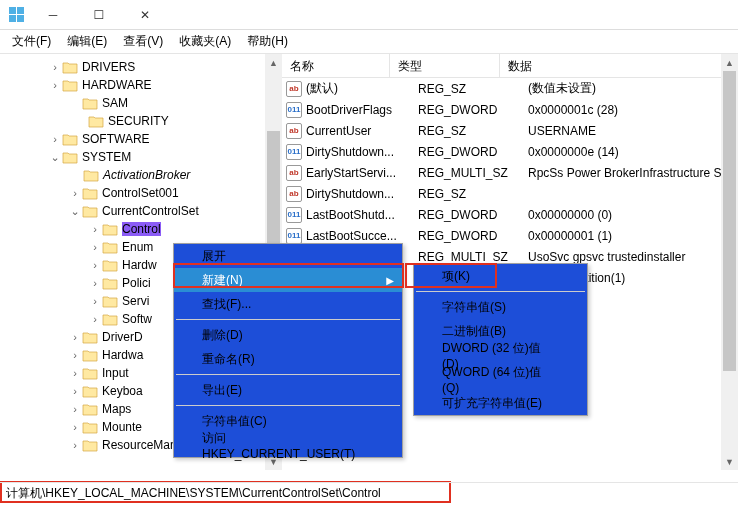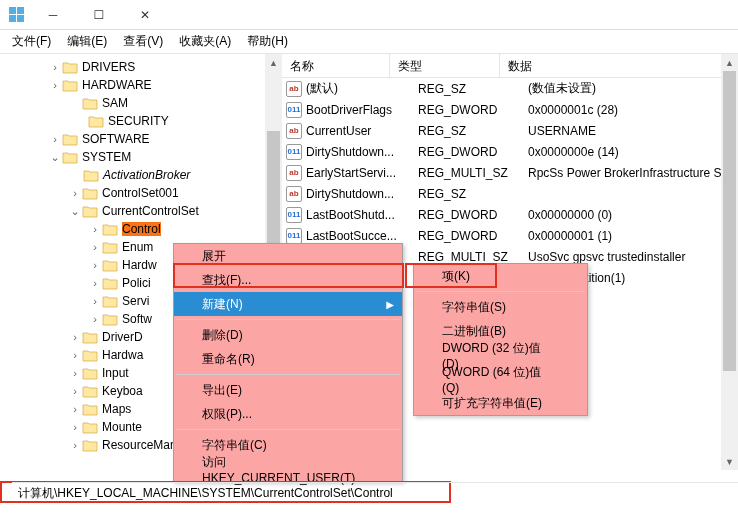"Control" .tree-row.selected .label { background: #f97316 -> #8b5cf6 }
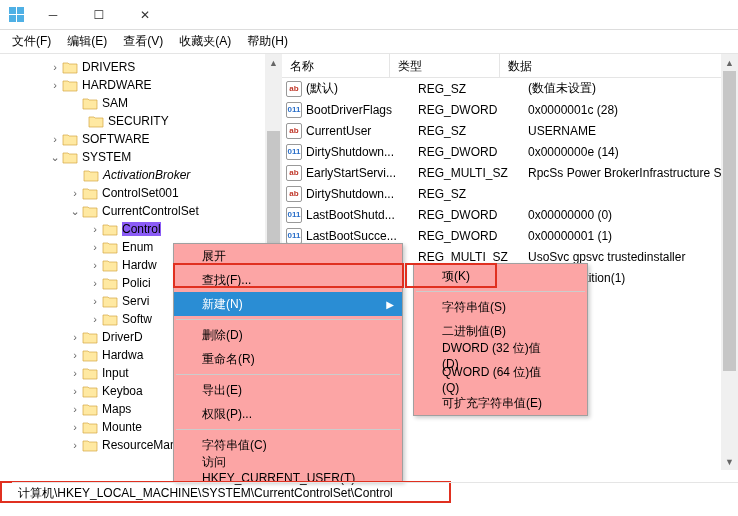"展开" .ctxmenu { background: #fca5a5 -> #1d4ed8 }
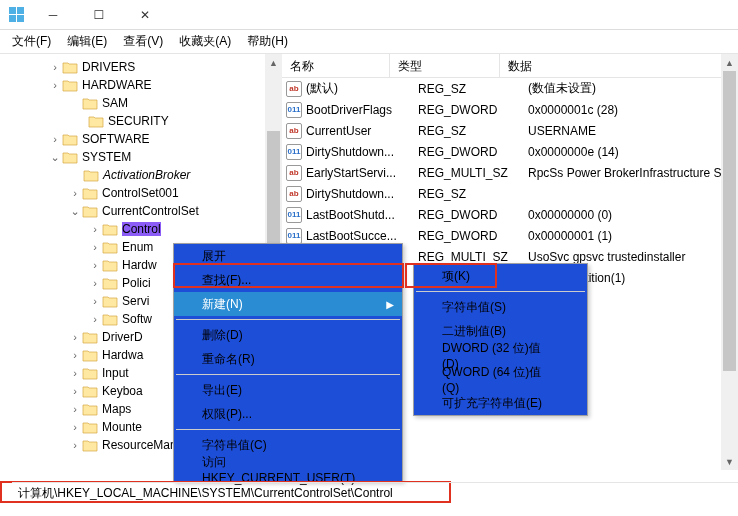"查找(F)..." div.item { order: before "新建(N)" -> after "新建(N)" }
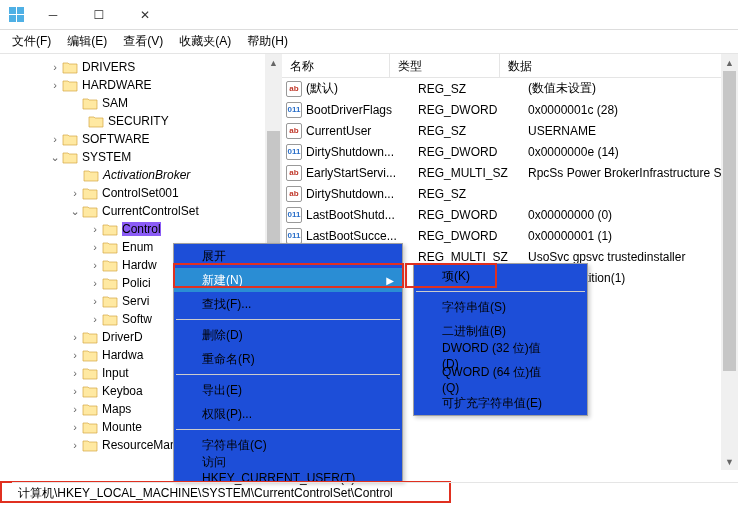"权限(P)..." div.item { html: <div> <span>权限(P)...</span> </div> -> none }
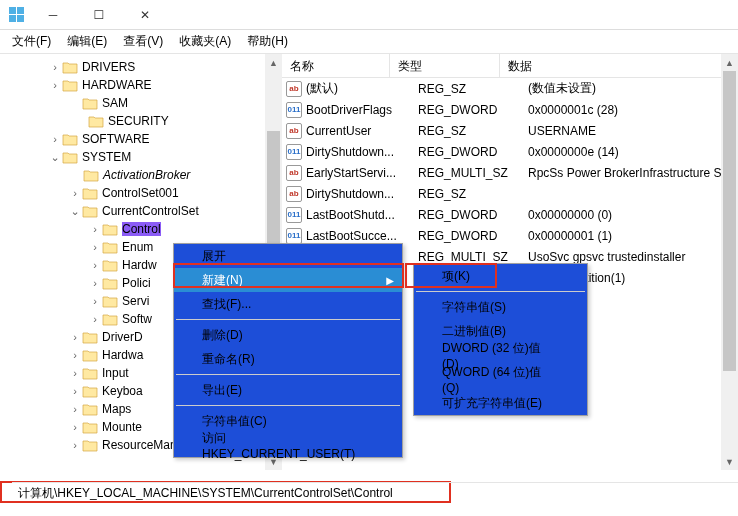"计算机\HKEY_LOCAL_MACHINE\SYSTEM\CurrentCon" .statusbar { left: 12px -> 0 }
